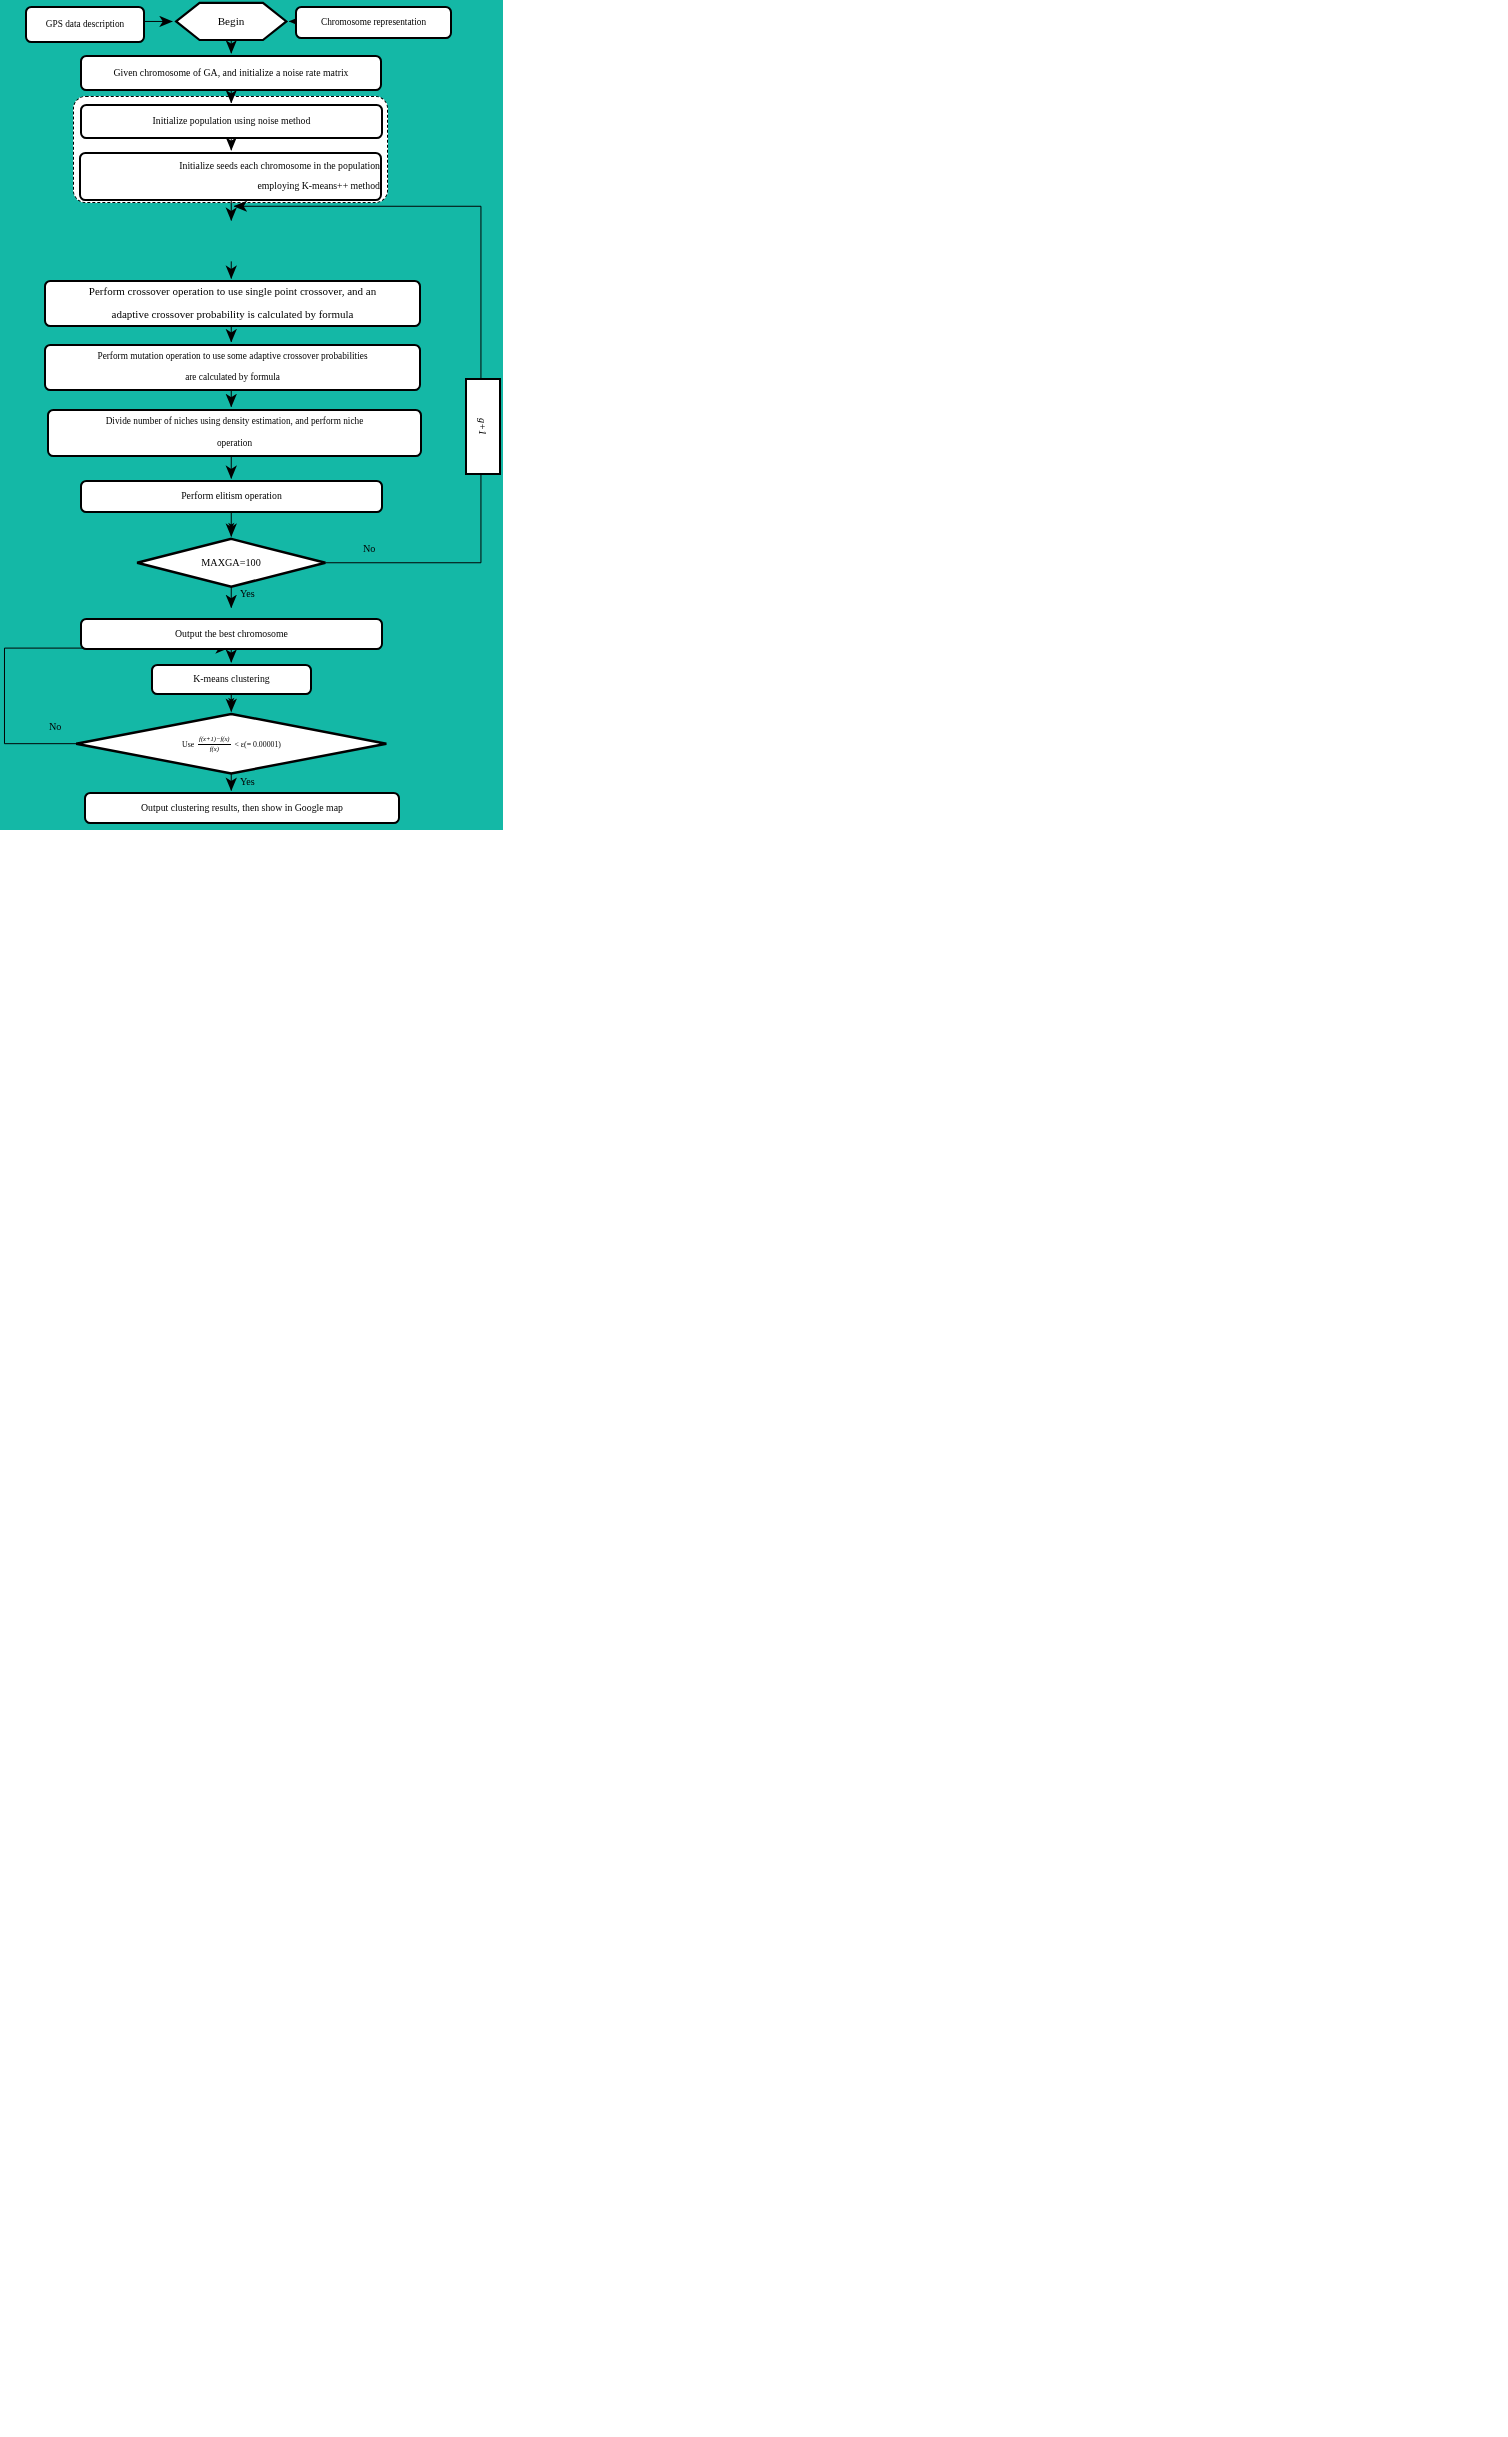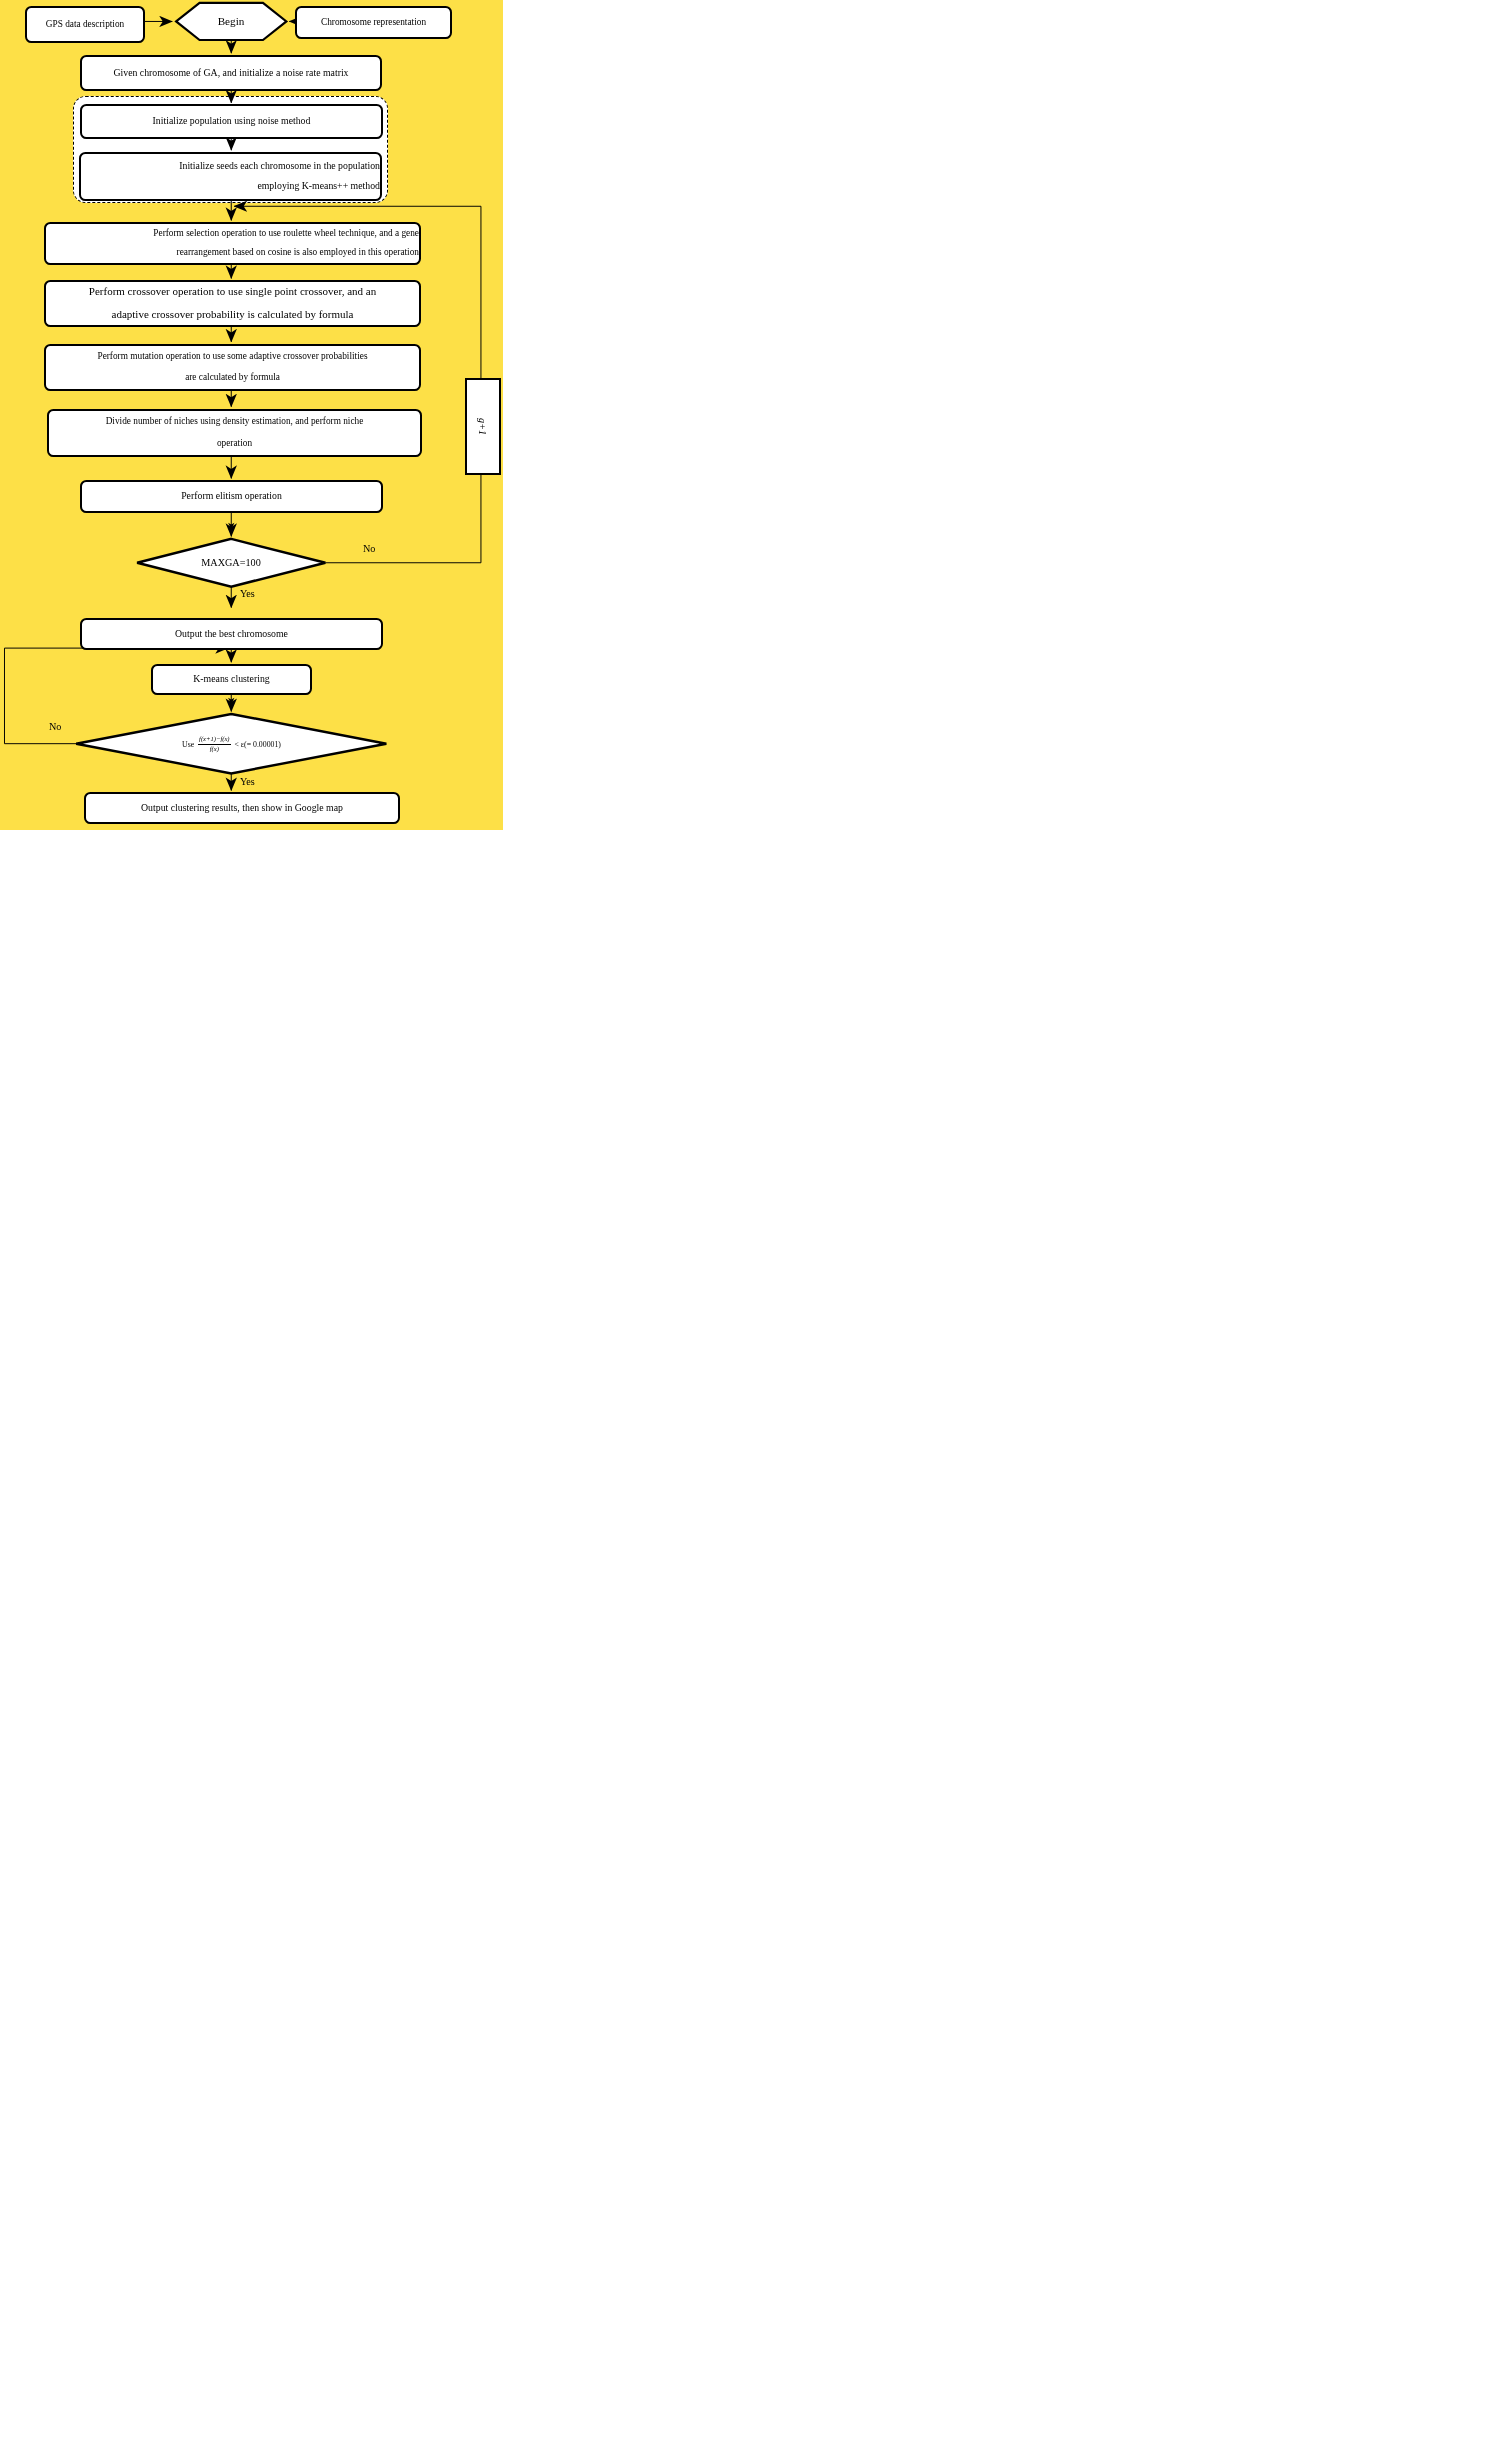"GPS data description" .canvas { background: #fde047 -> #14b8a6 }
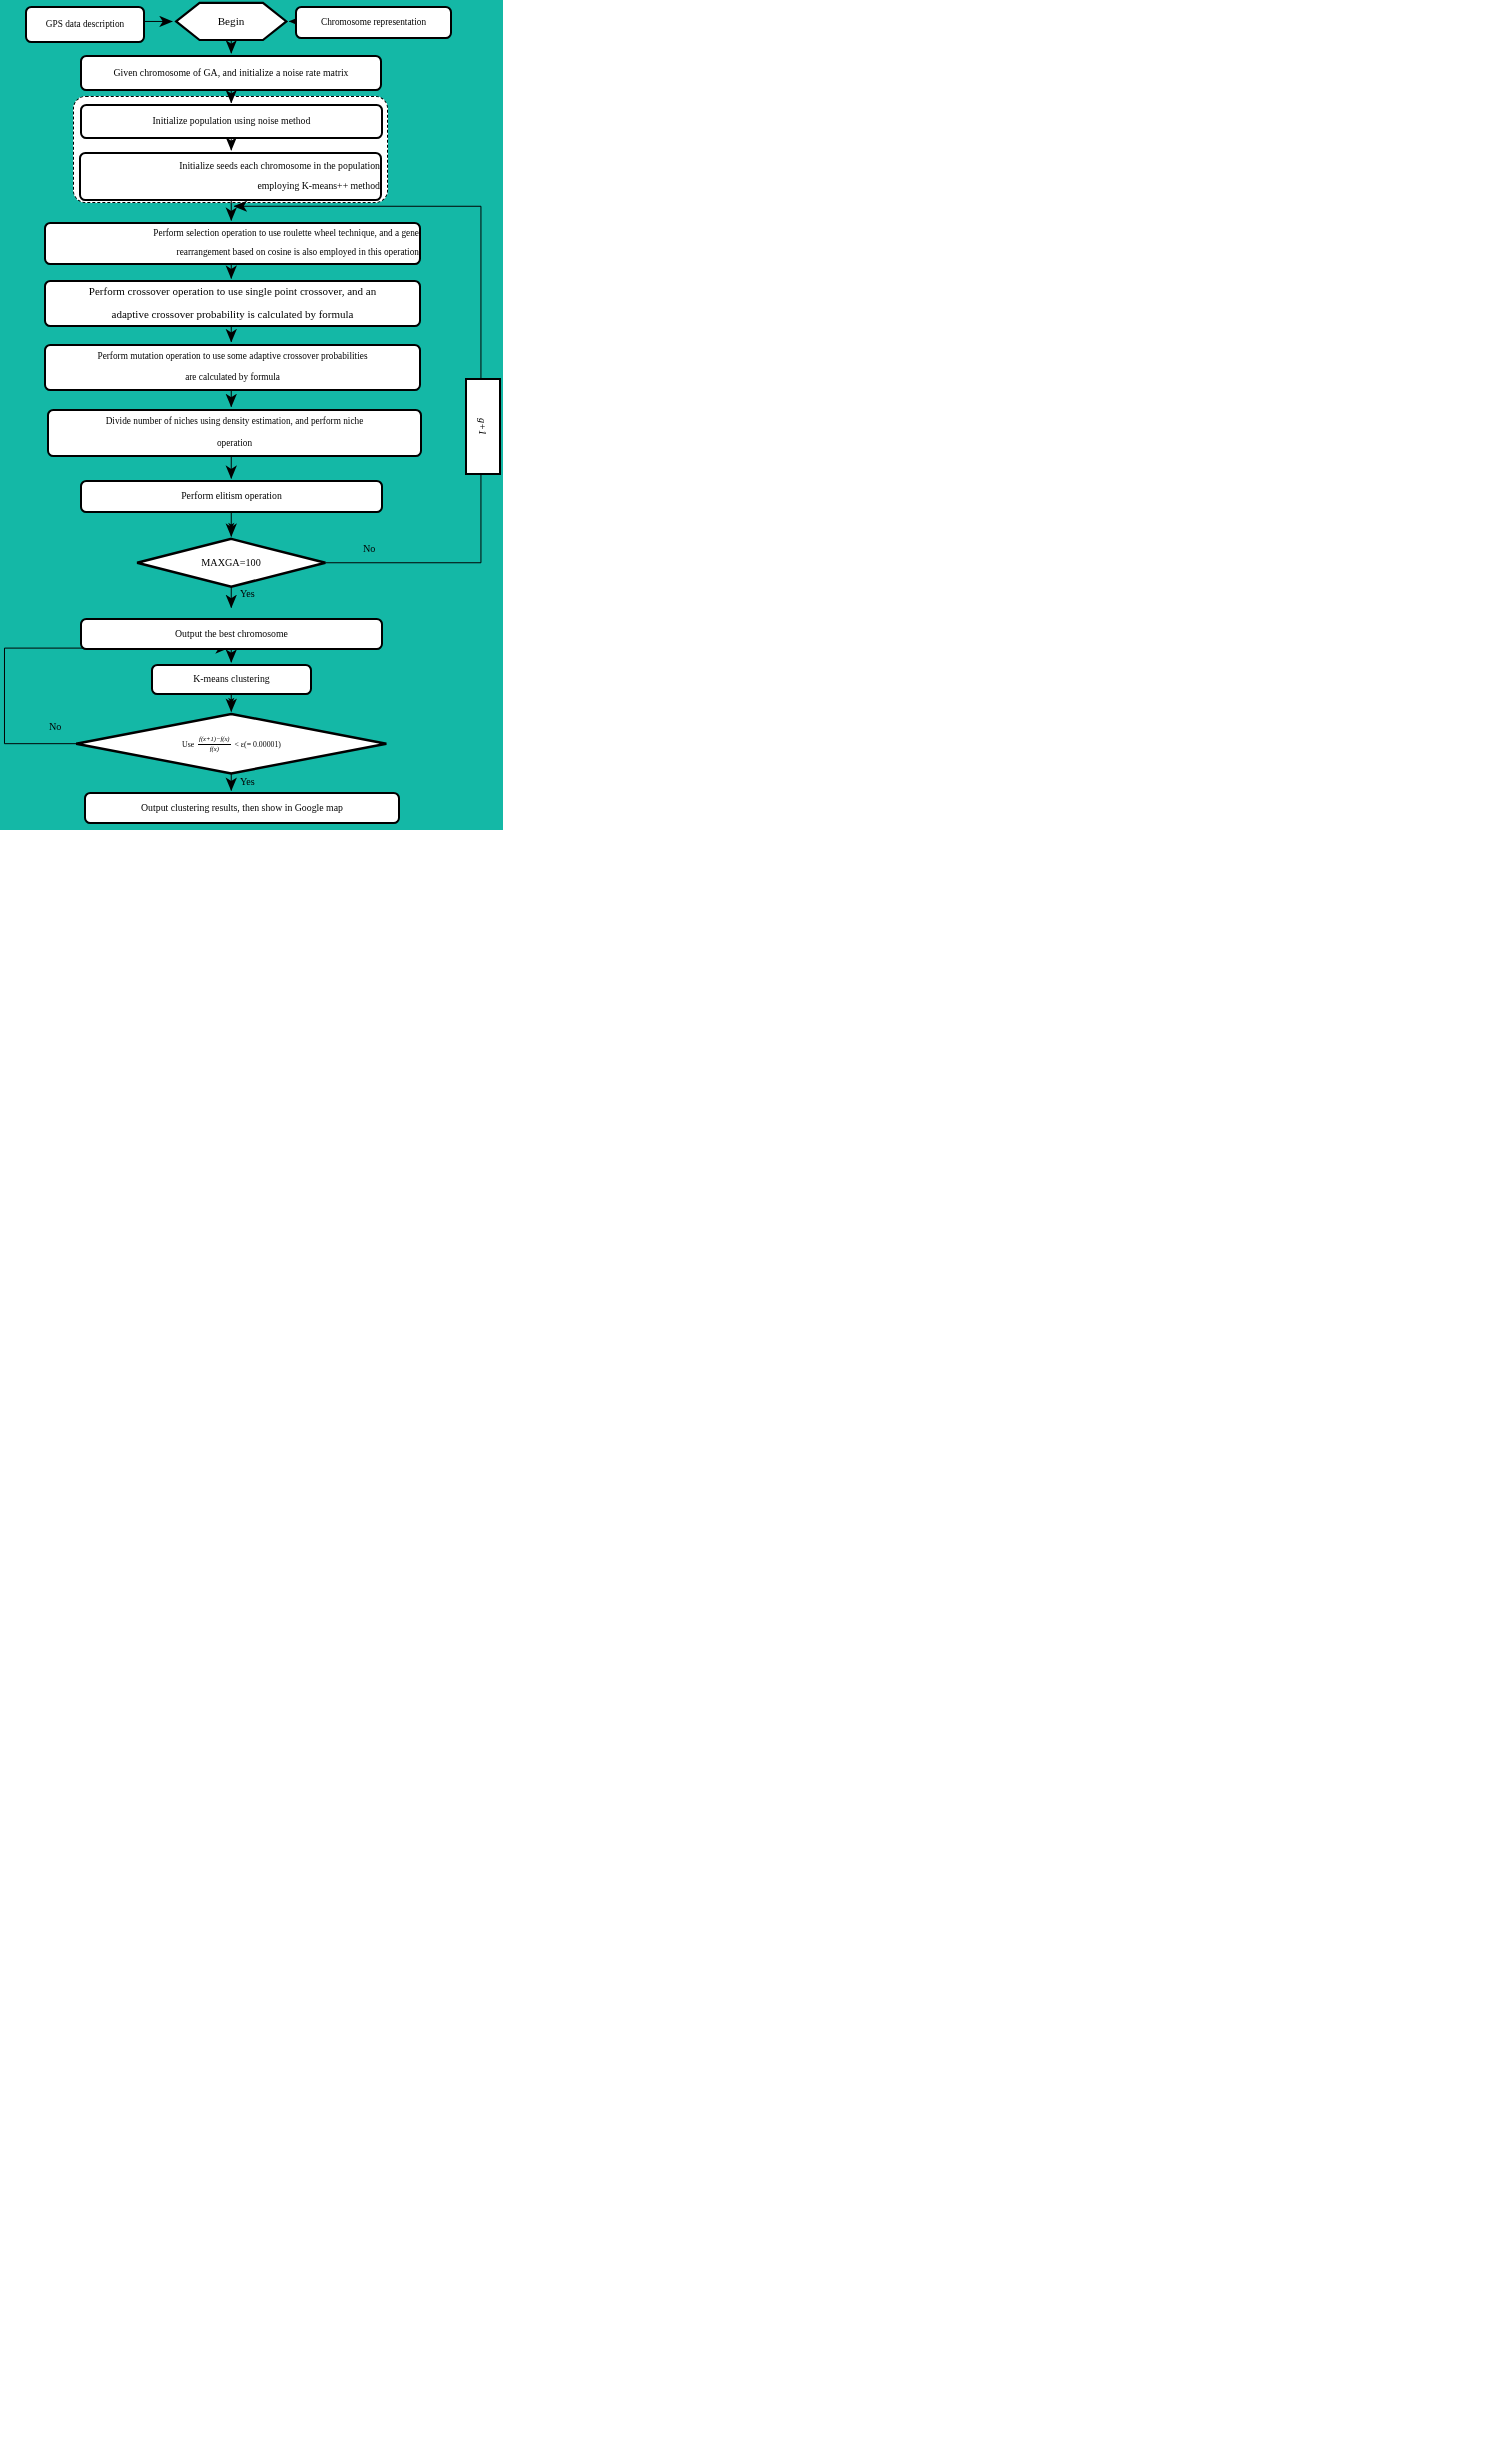"Perform selection operation to use" div.node { html: <div> <span>Perform selection operation to use roulette wheel technique, and a gene</span> <span>rearrangement based on cosine is also employed in this operation</span> </div> -> none }
